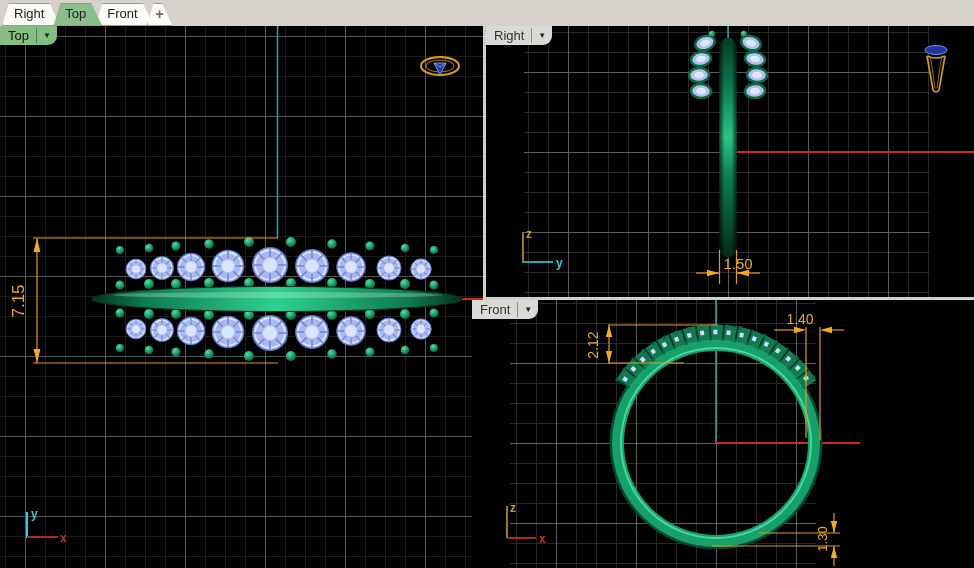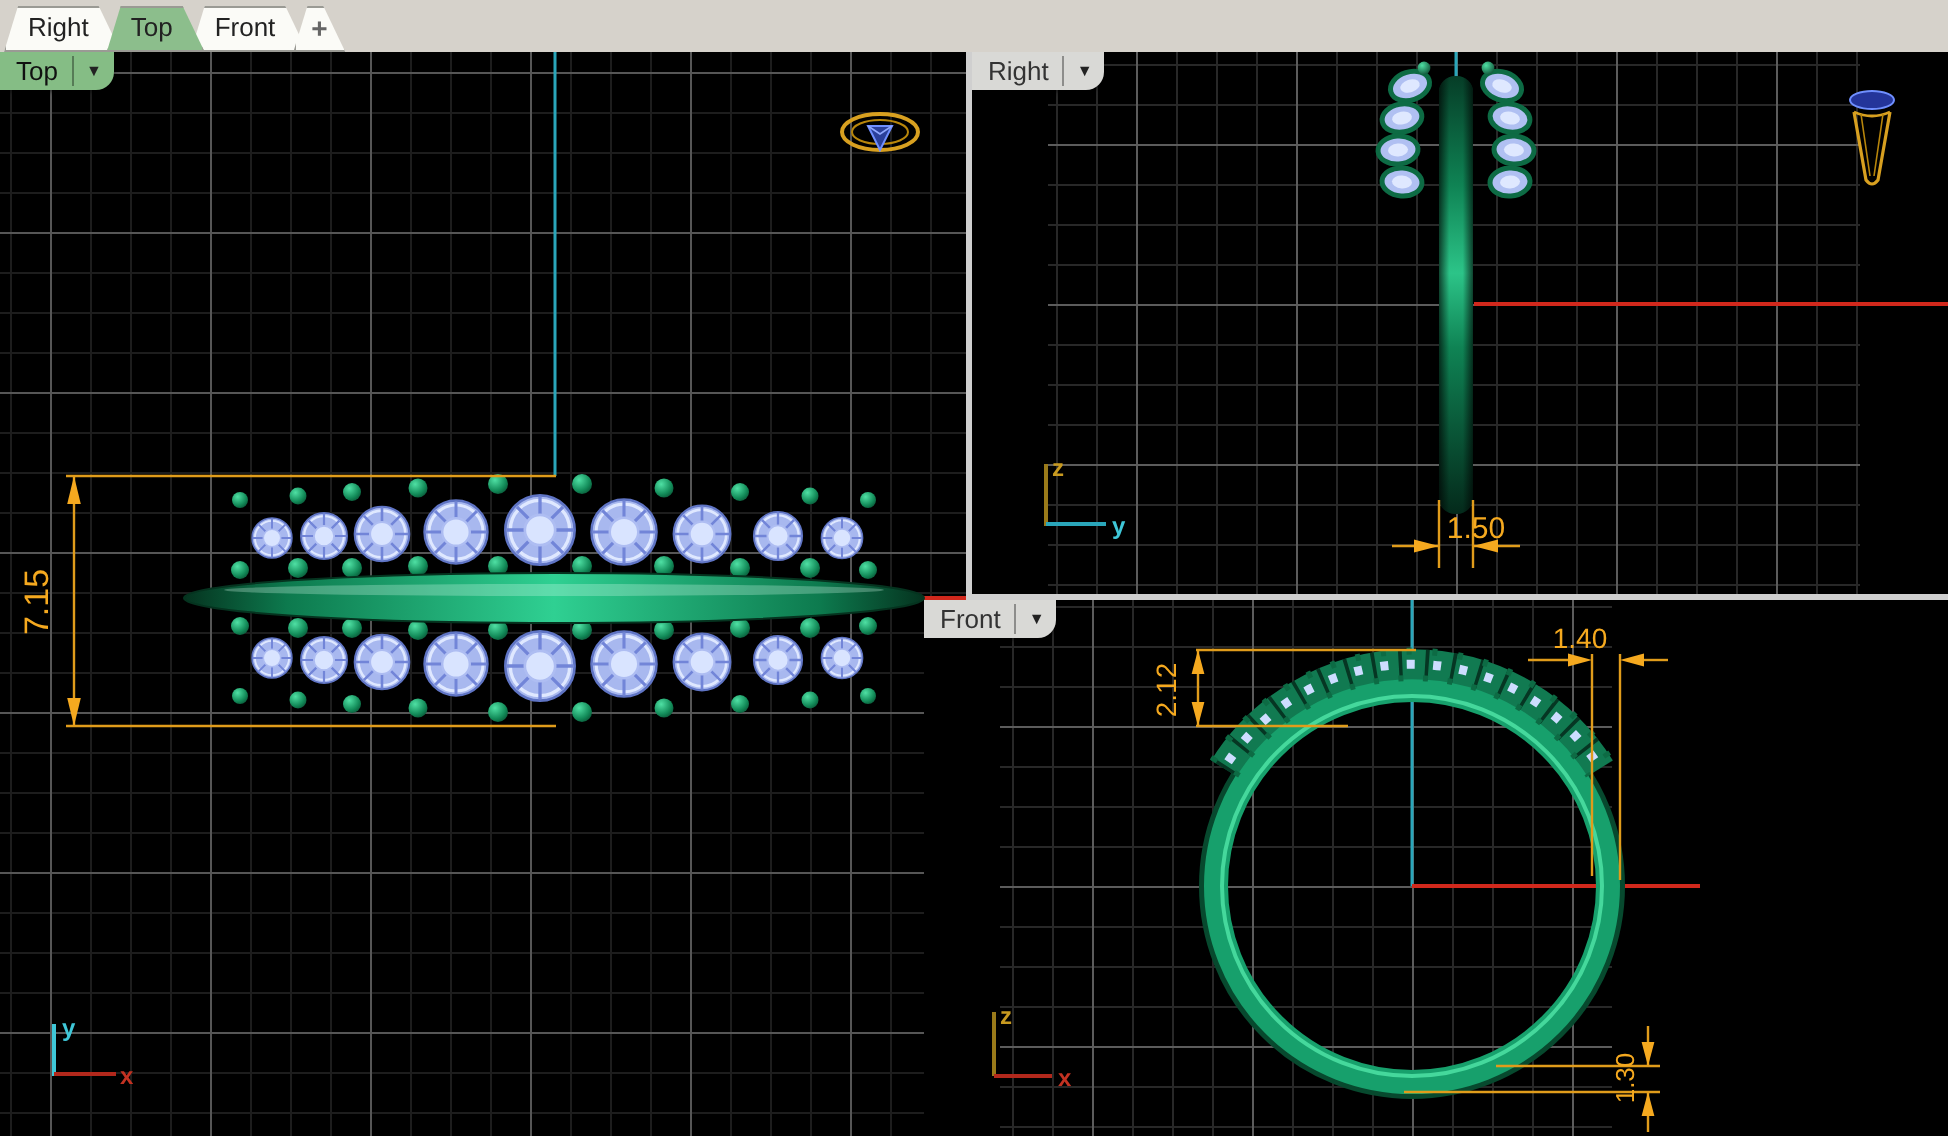"1.40" .vp-front { left: 462px -> 472px }
